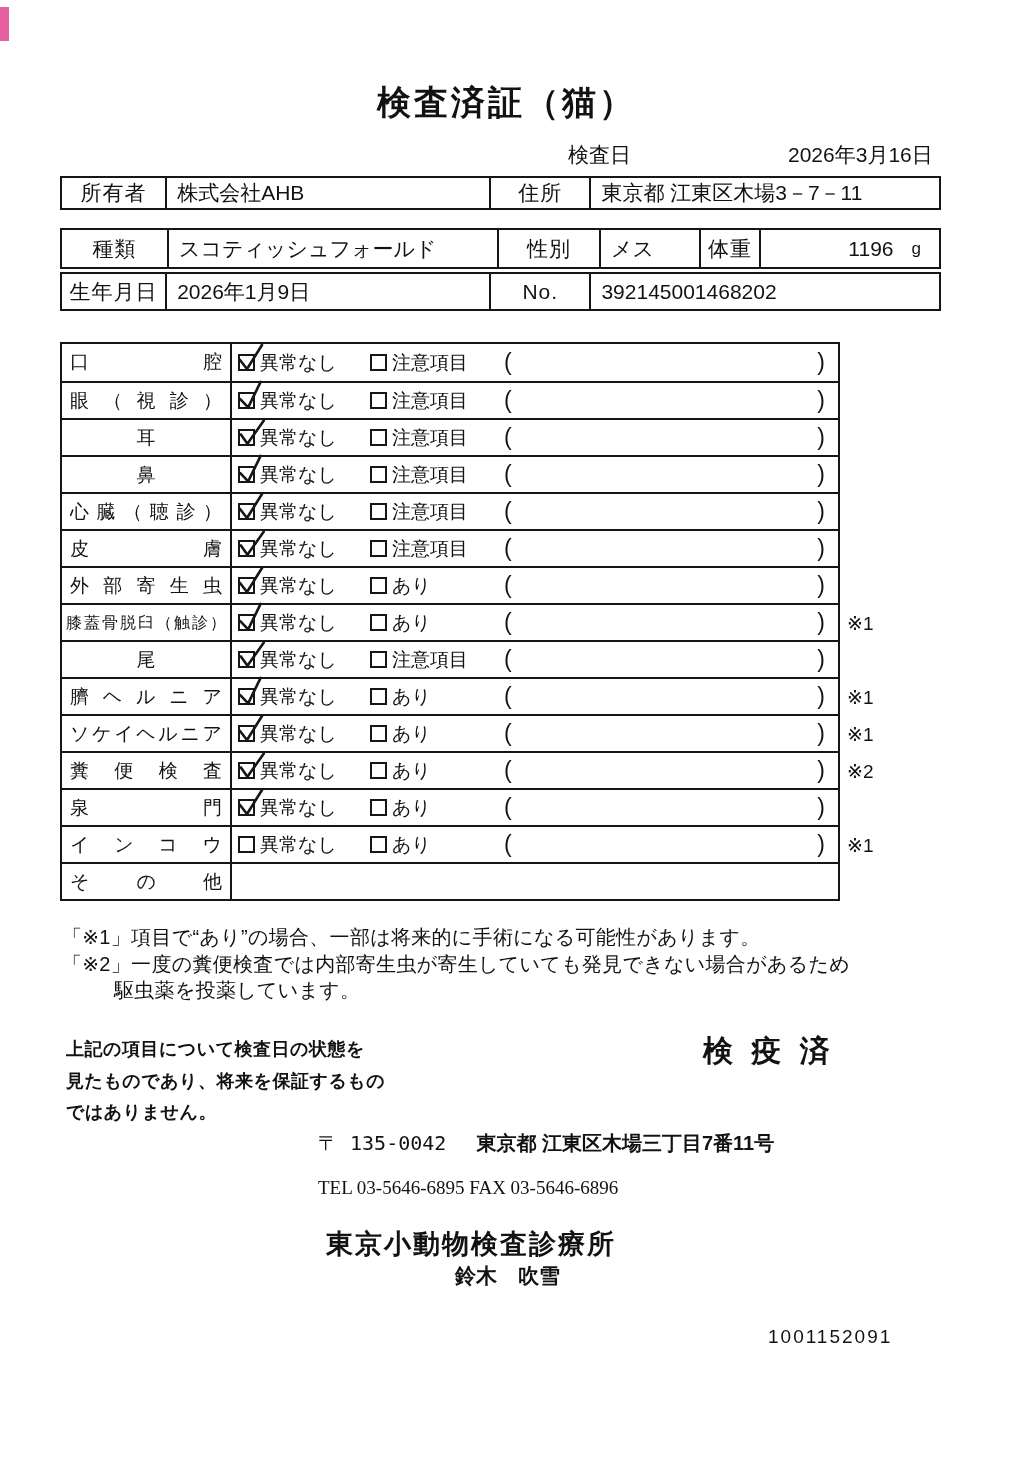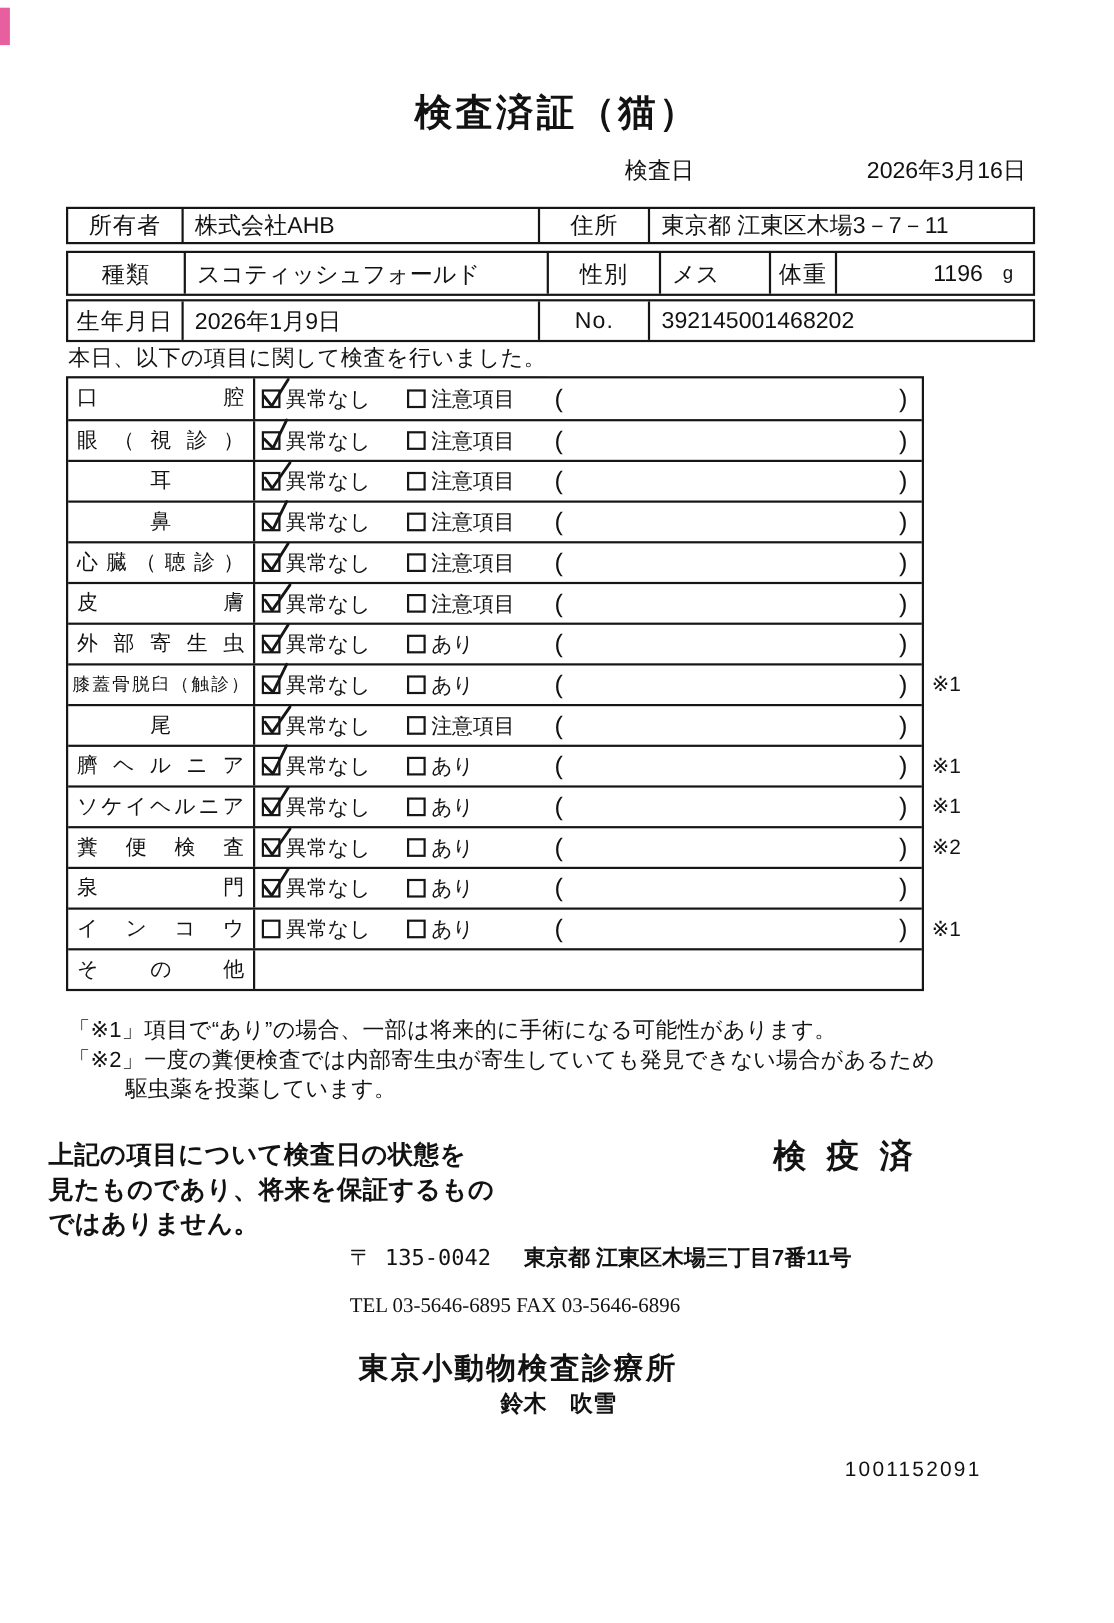"所有者" .t1 { justify-content: flex-end -> none; top: 188px -> 176px }
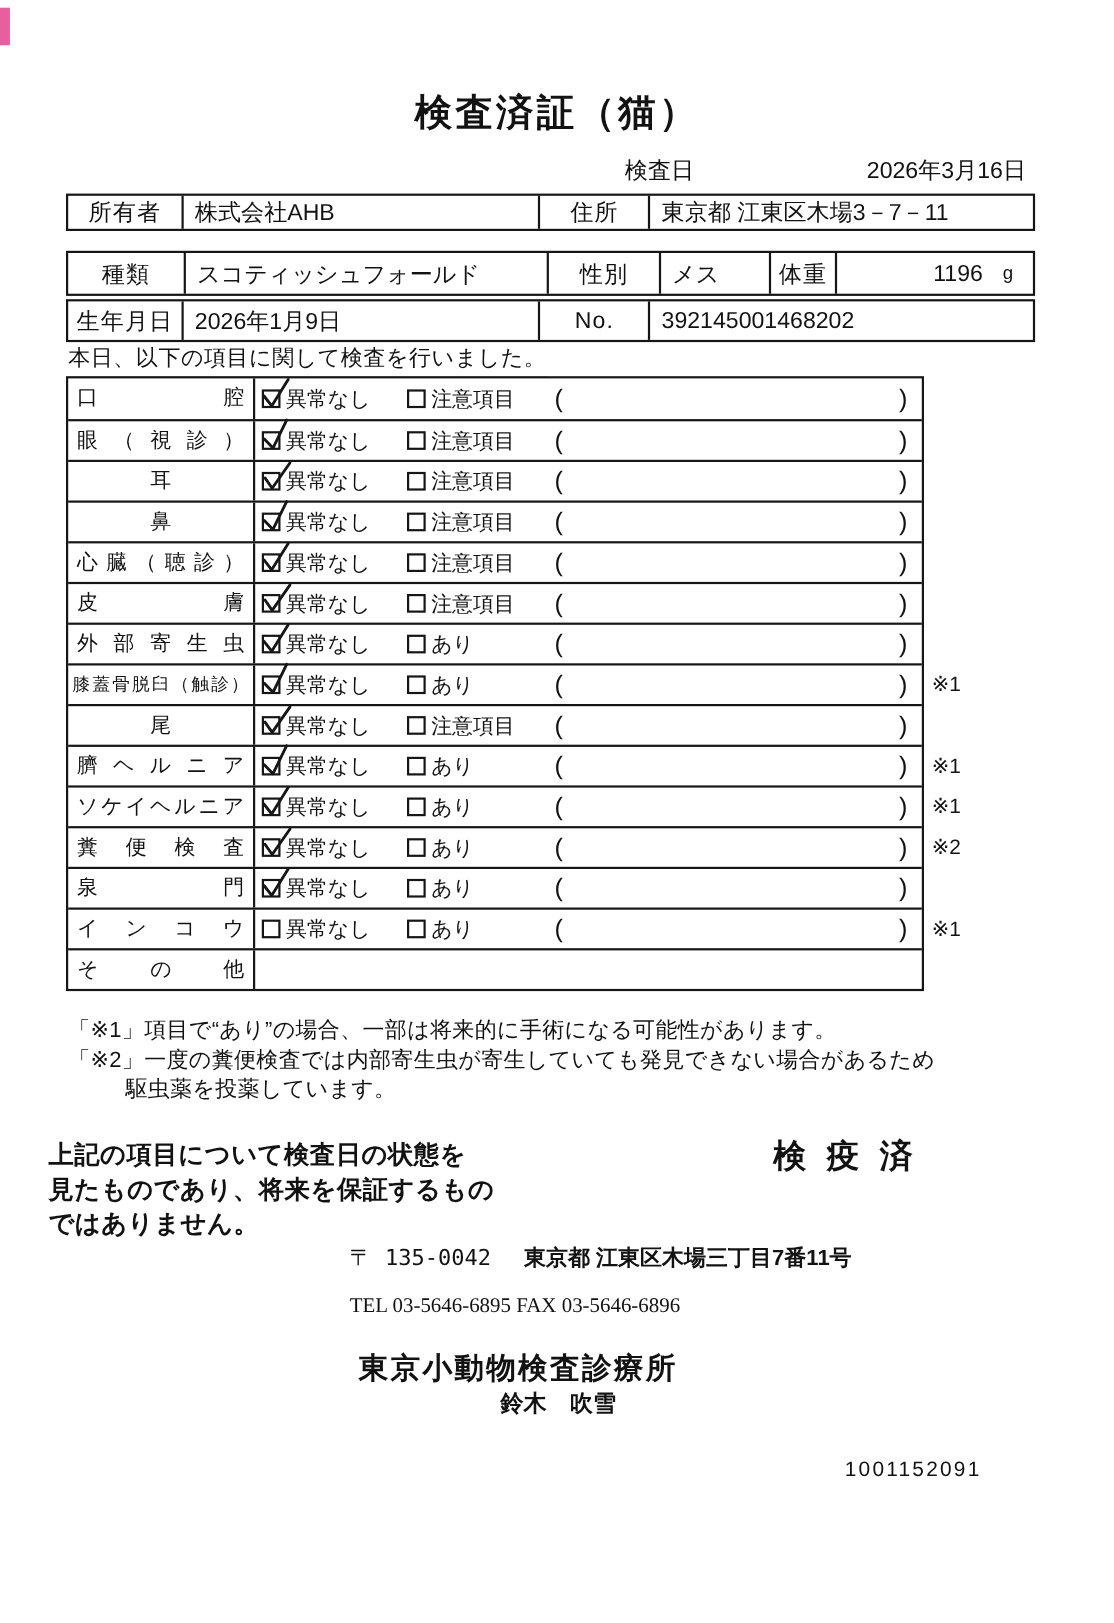"本日、以下の項目に関して検査を行いました。" div.intro { html: <div>本日、以下の項目に関して検査を行いました。</div> -> none }
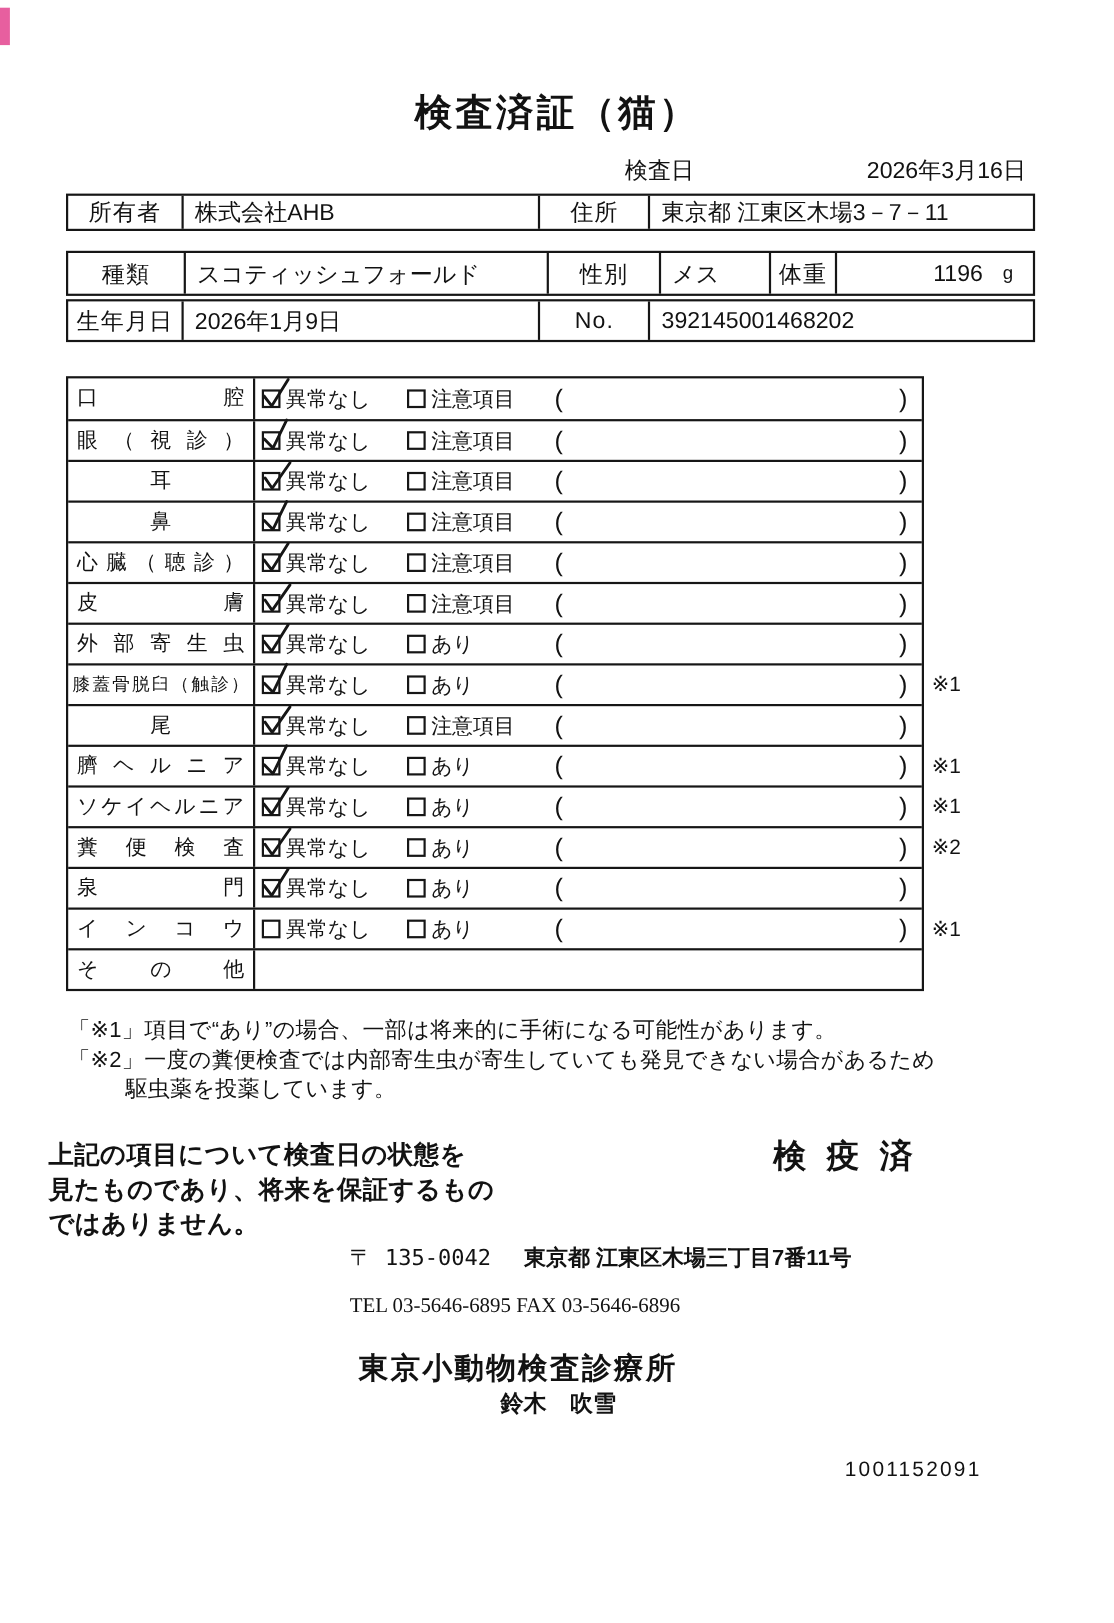"上記の項目について検査日の状態を" .disclaimer { font-size: 23px -> 18px; left: 44px -> 66px }
